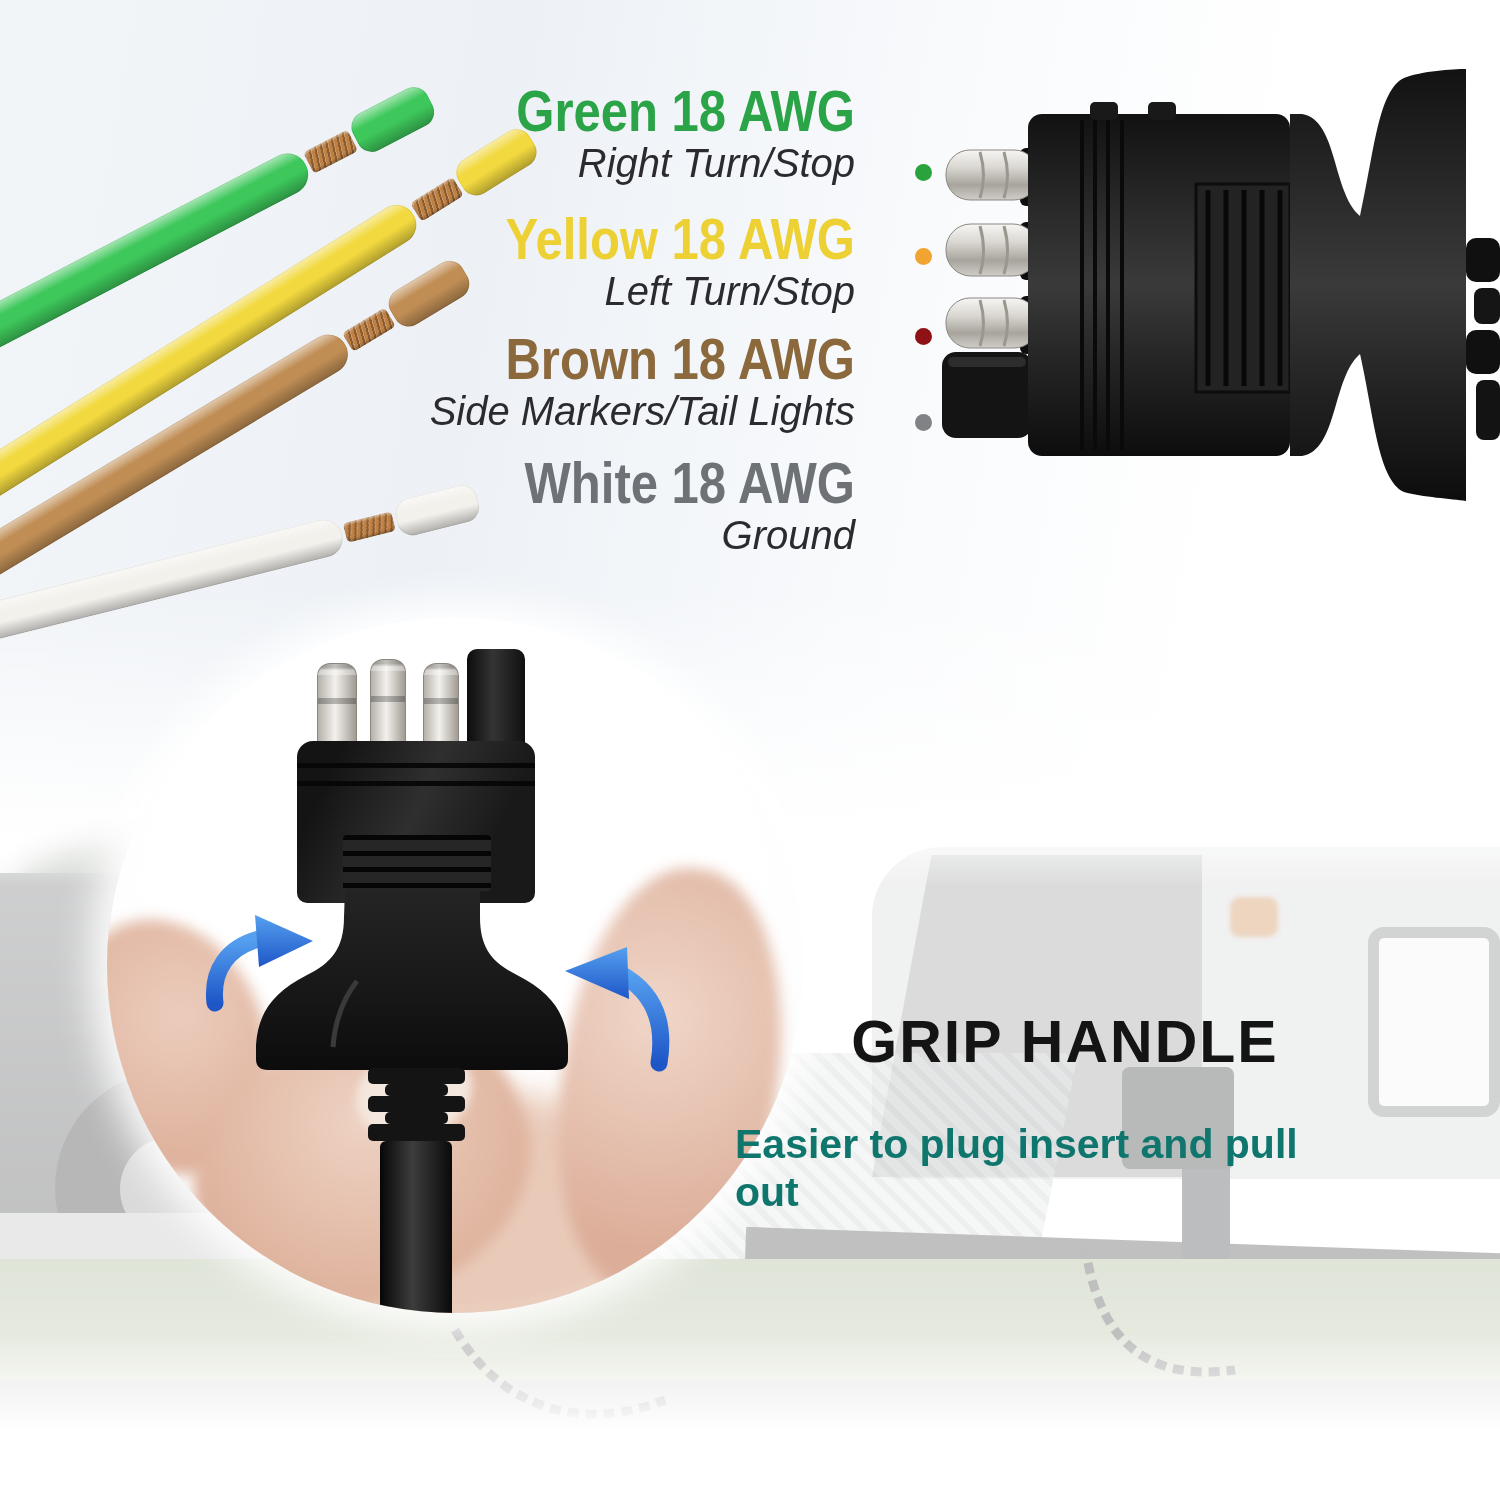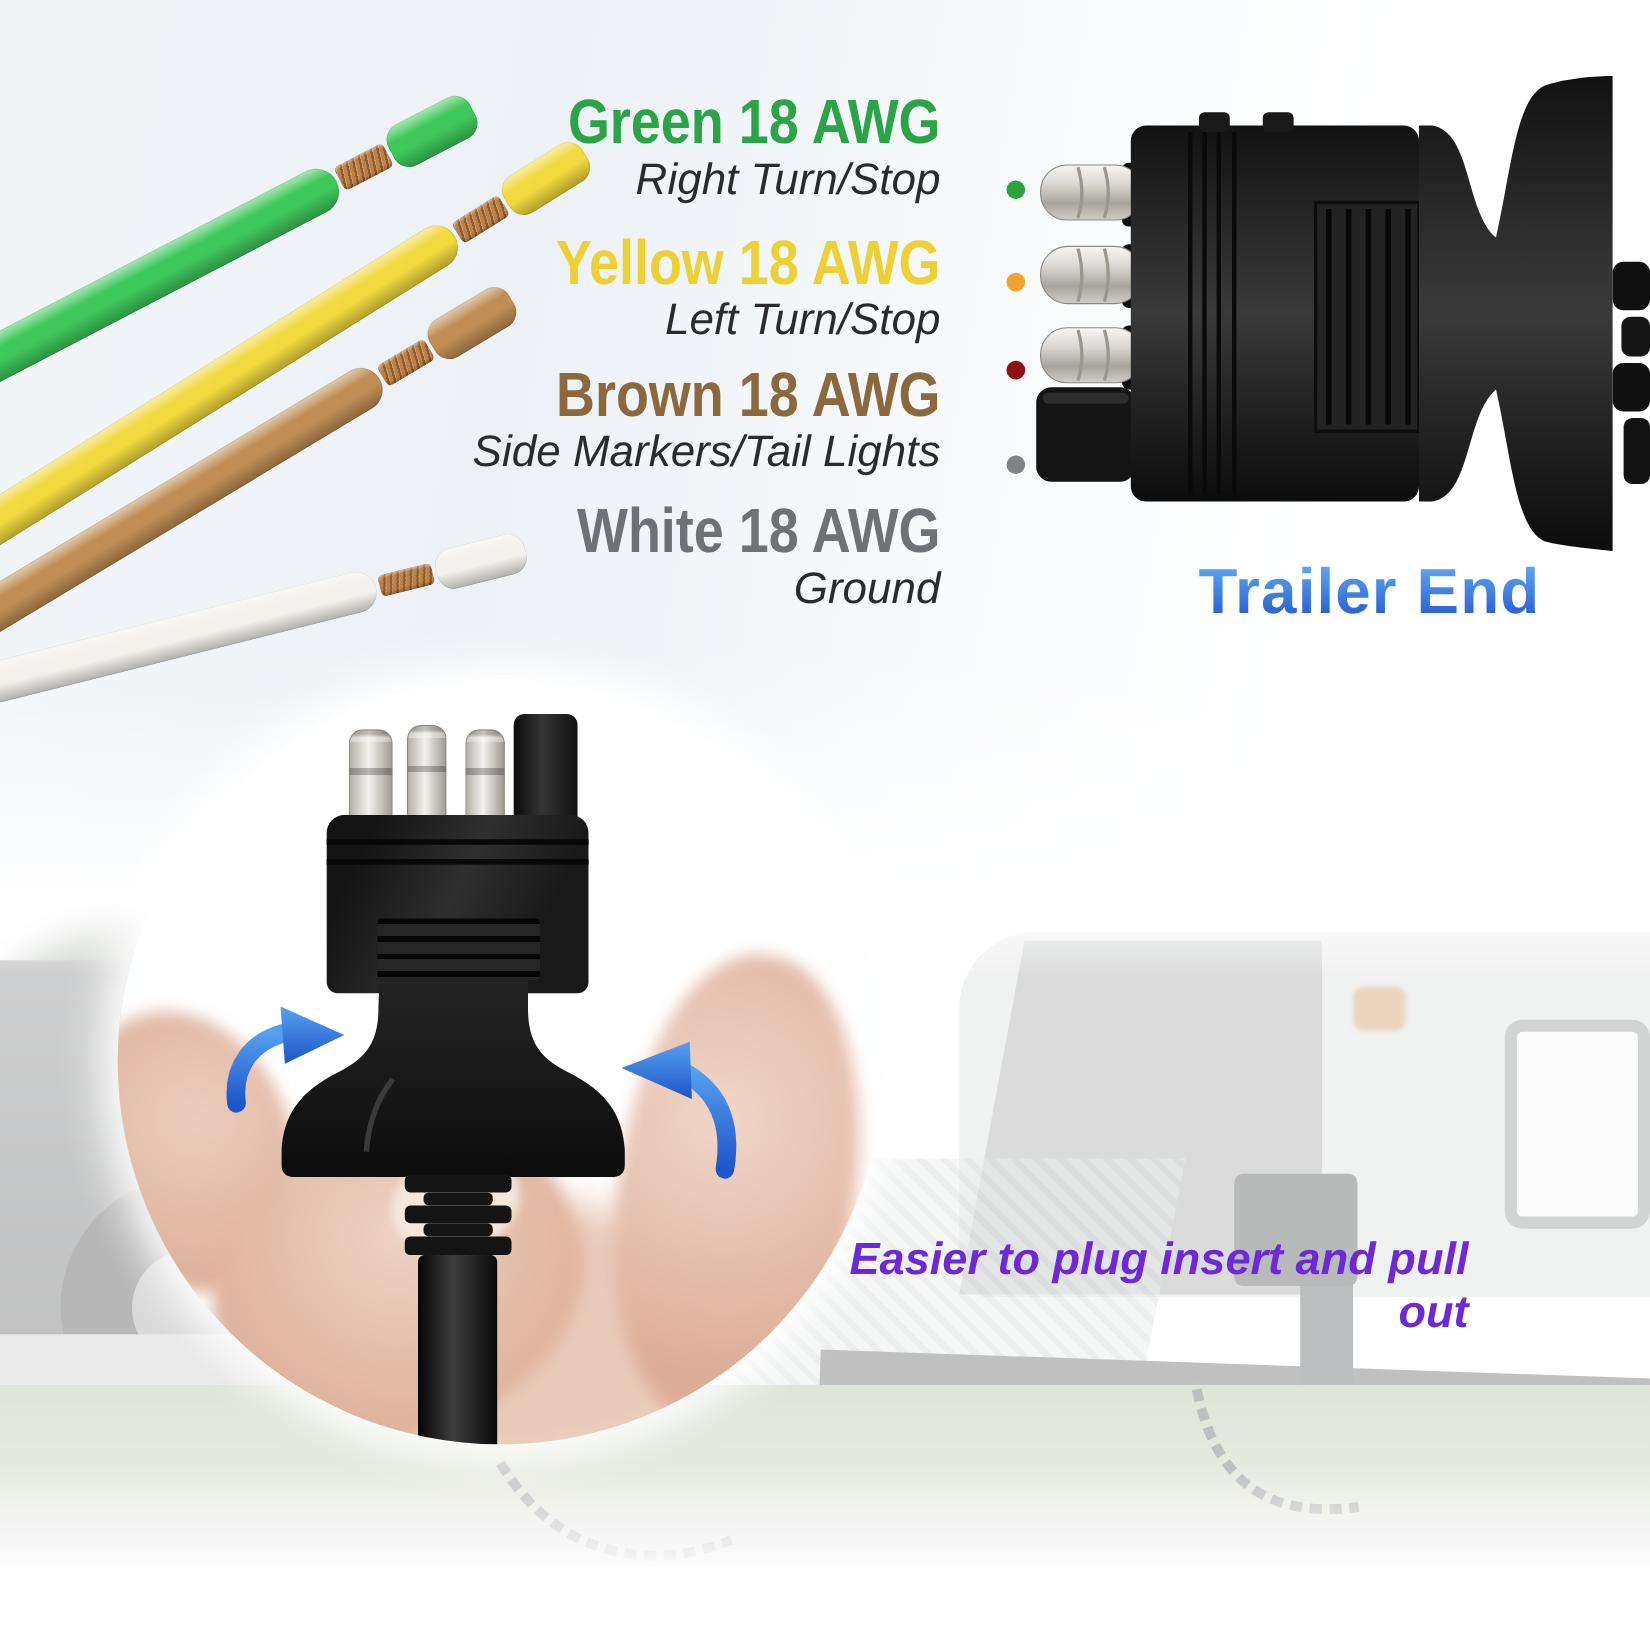"Trailer End" div.te-caption { html: <div>Trailer End</div> -> none }
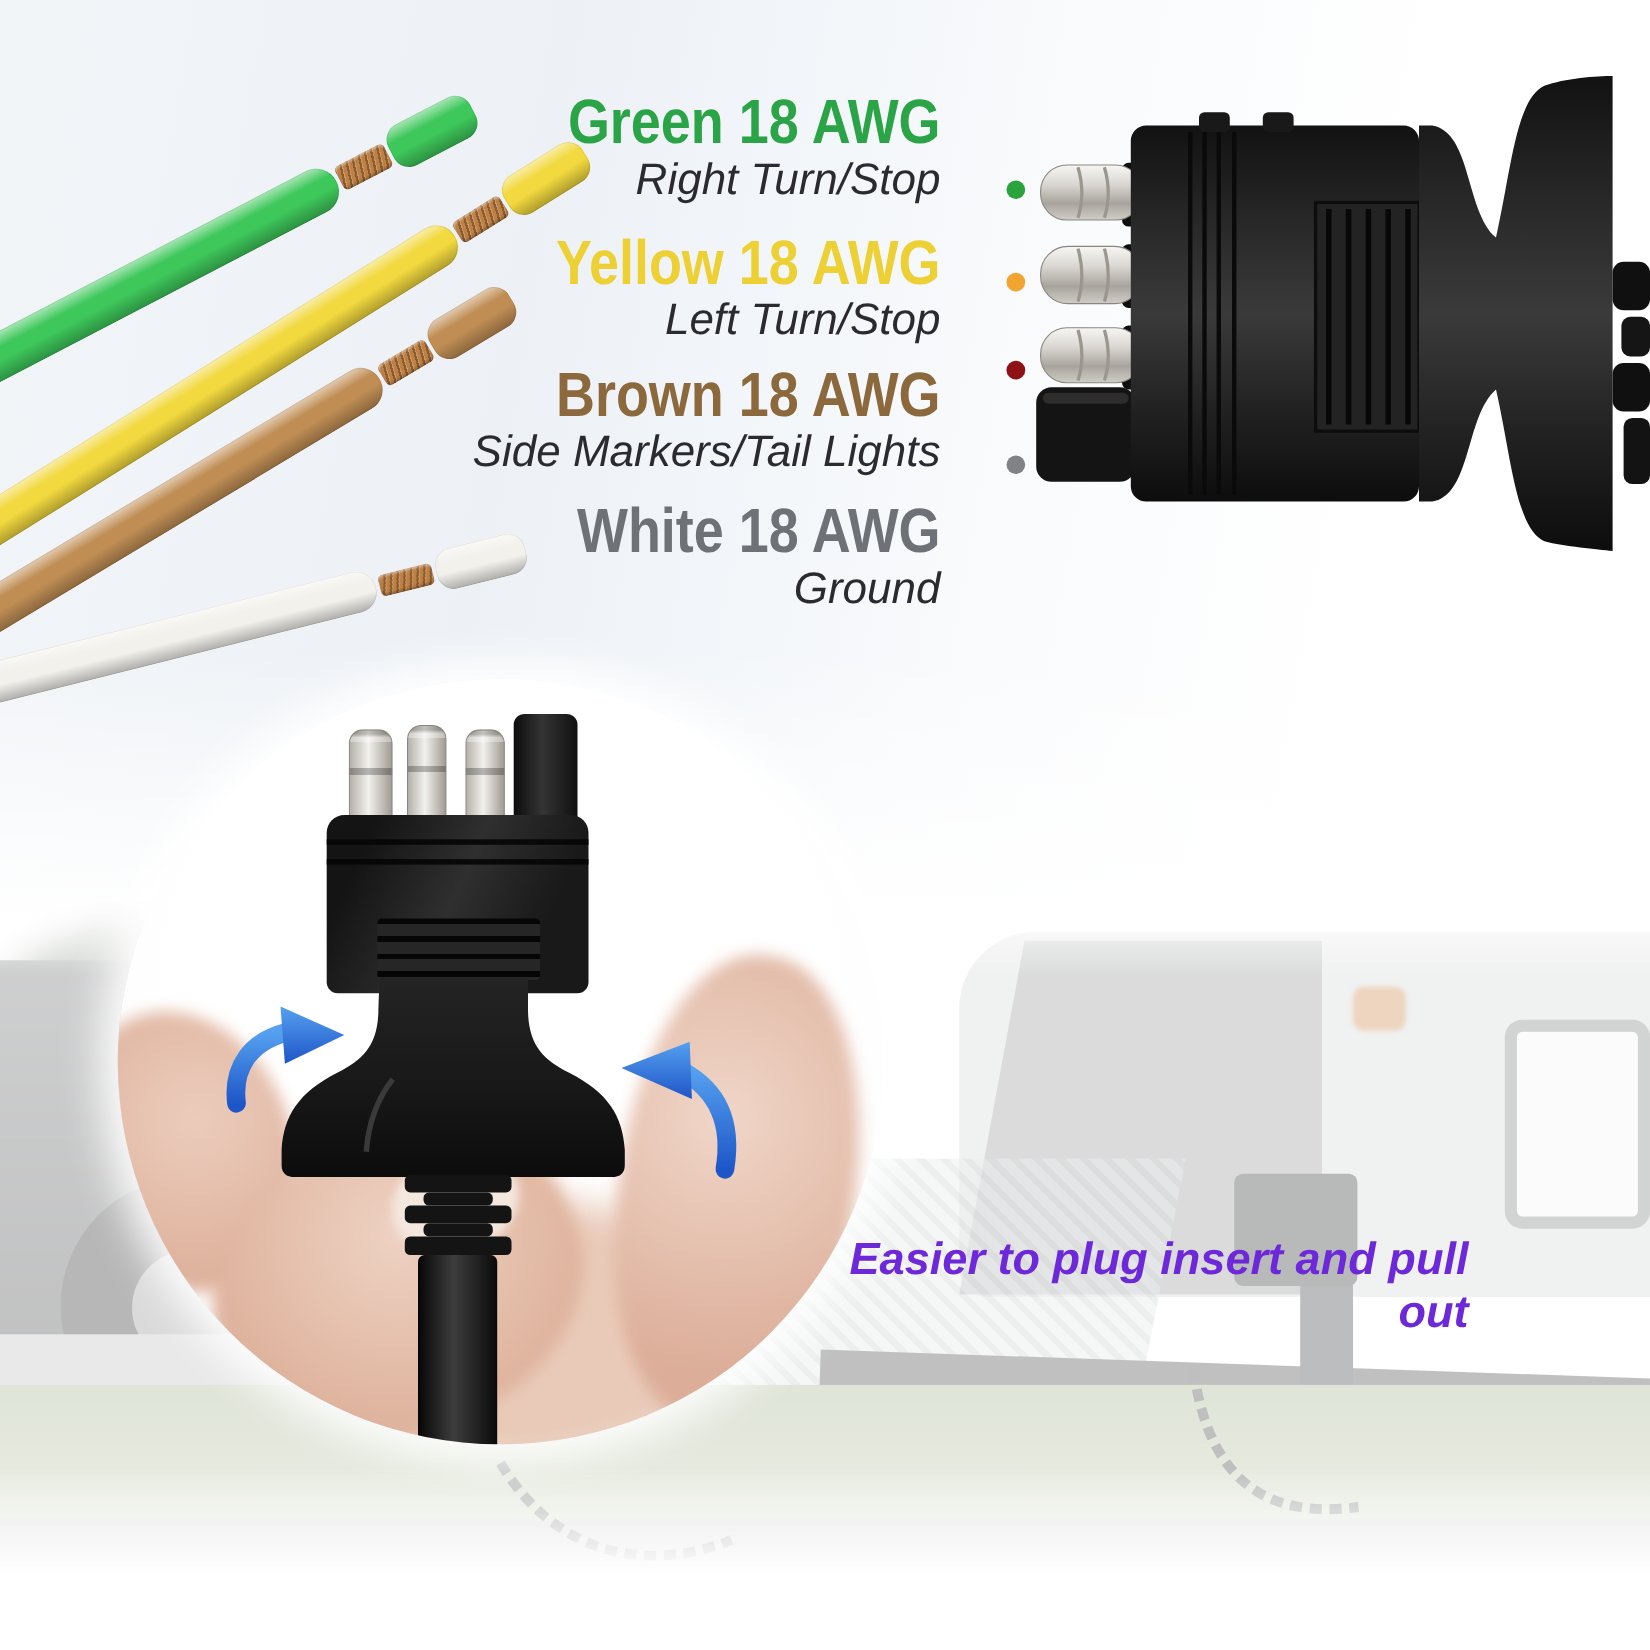"GRIP HANDLE" div.grip-title { html: none -> <div>GRIP HANDLE</div> }
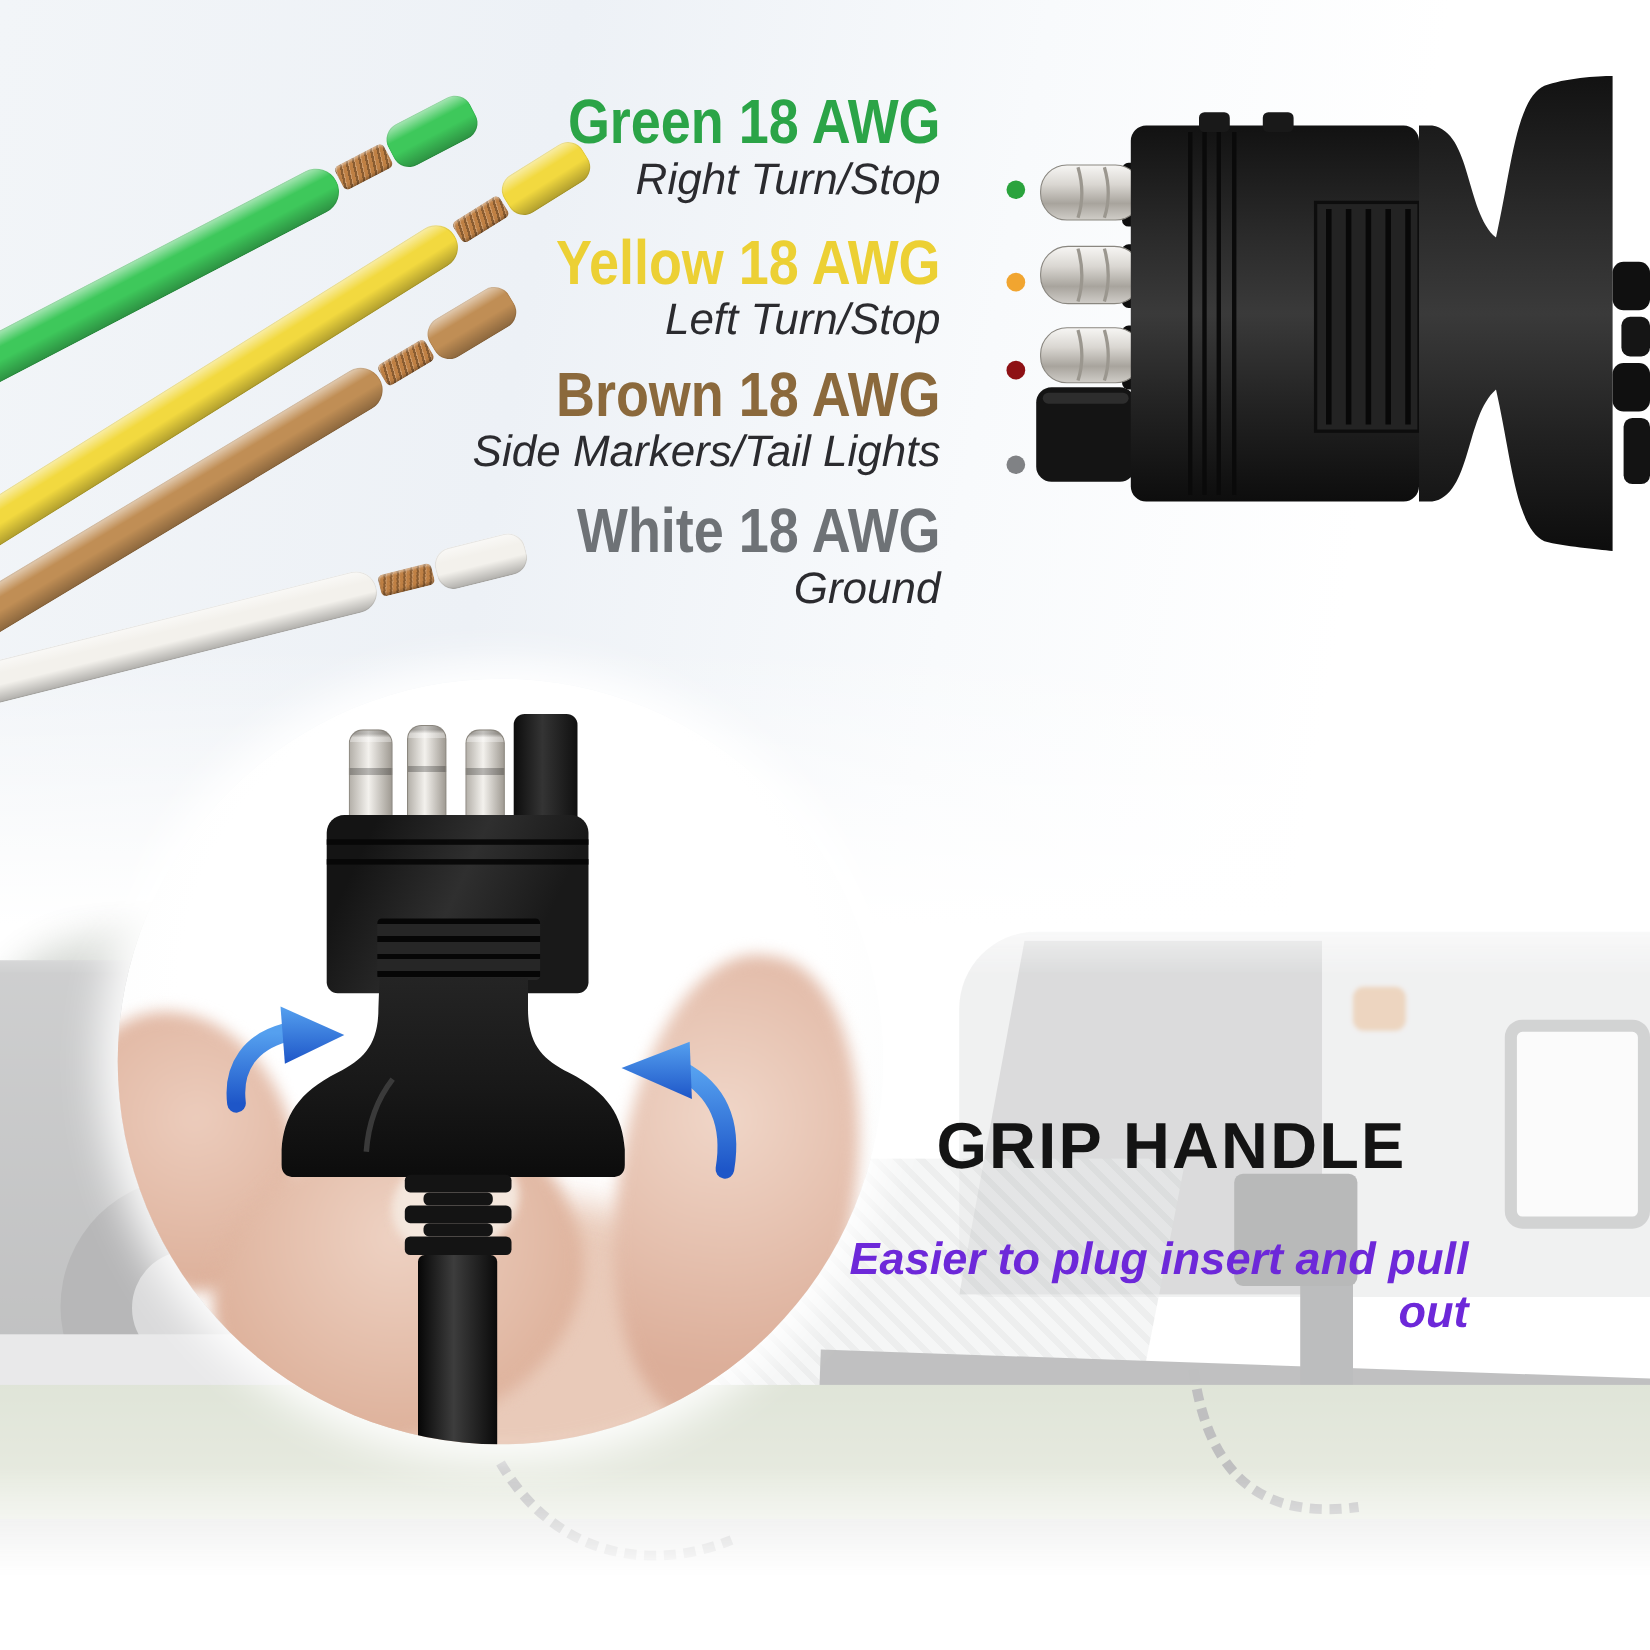"Easier to plug insert and" .grip-desc { color: #6d28d9 -> #0f766e; font-style: italic -> none; text-align: right -> left }
